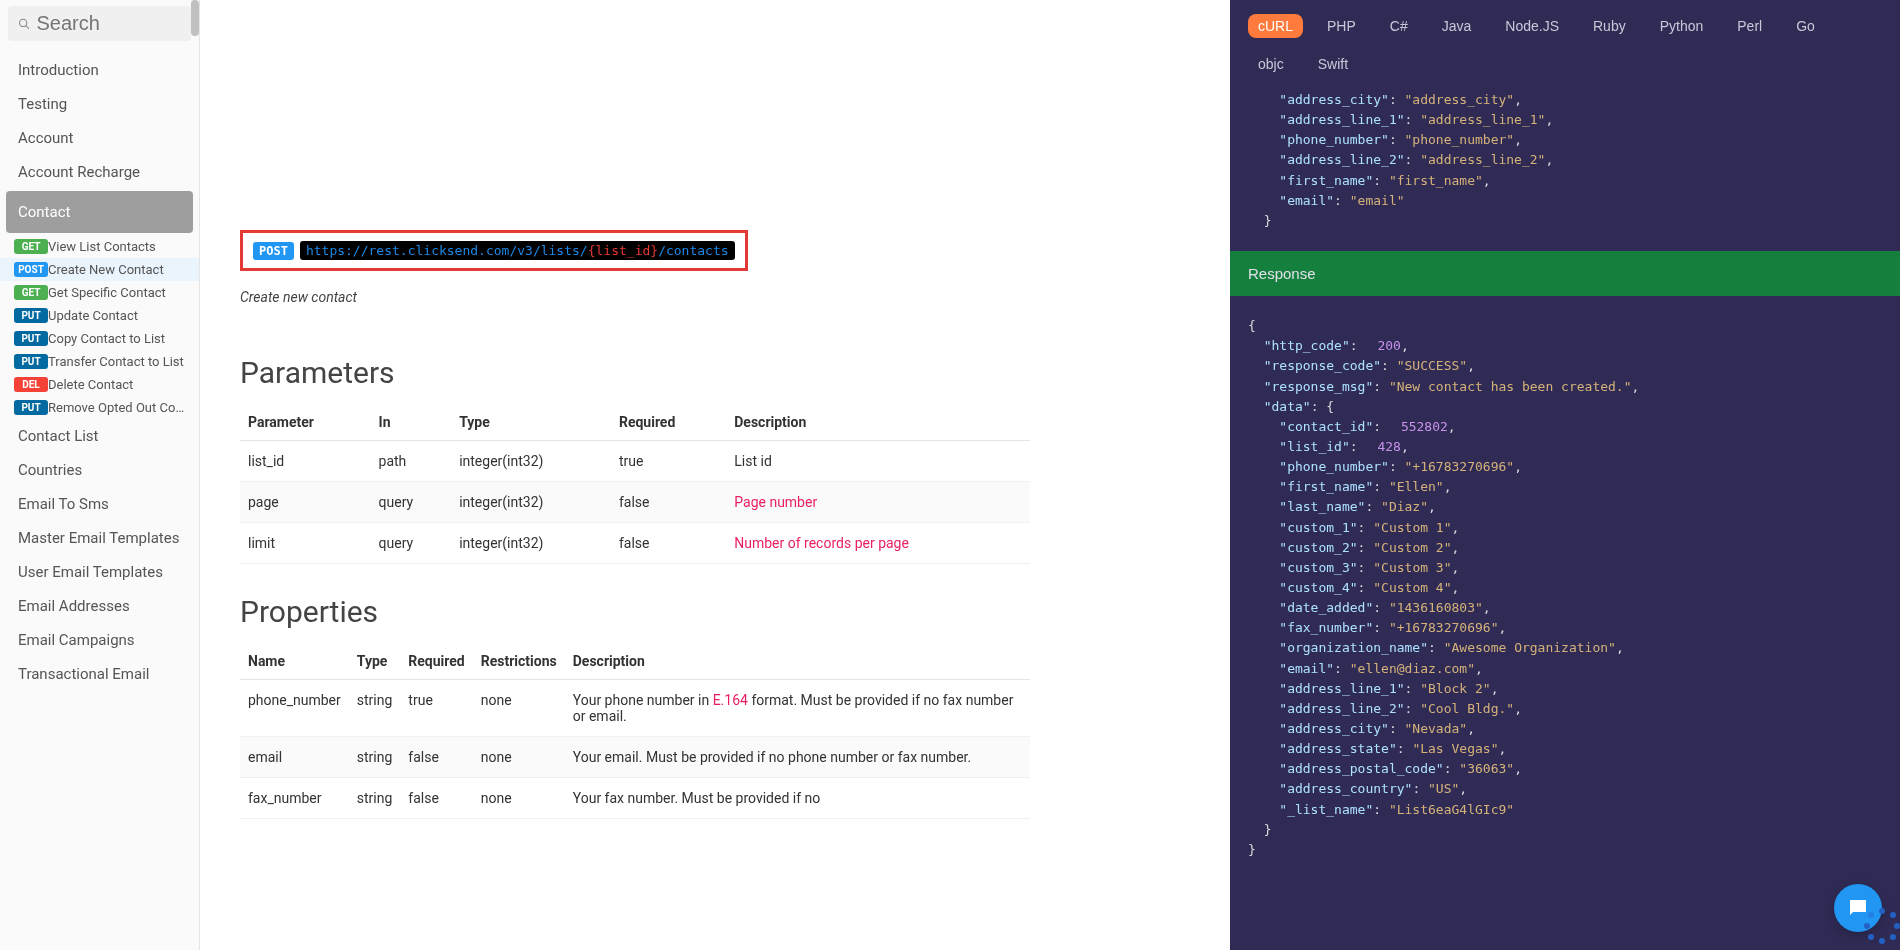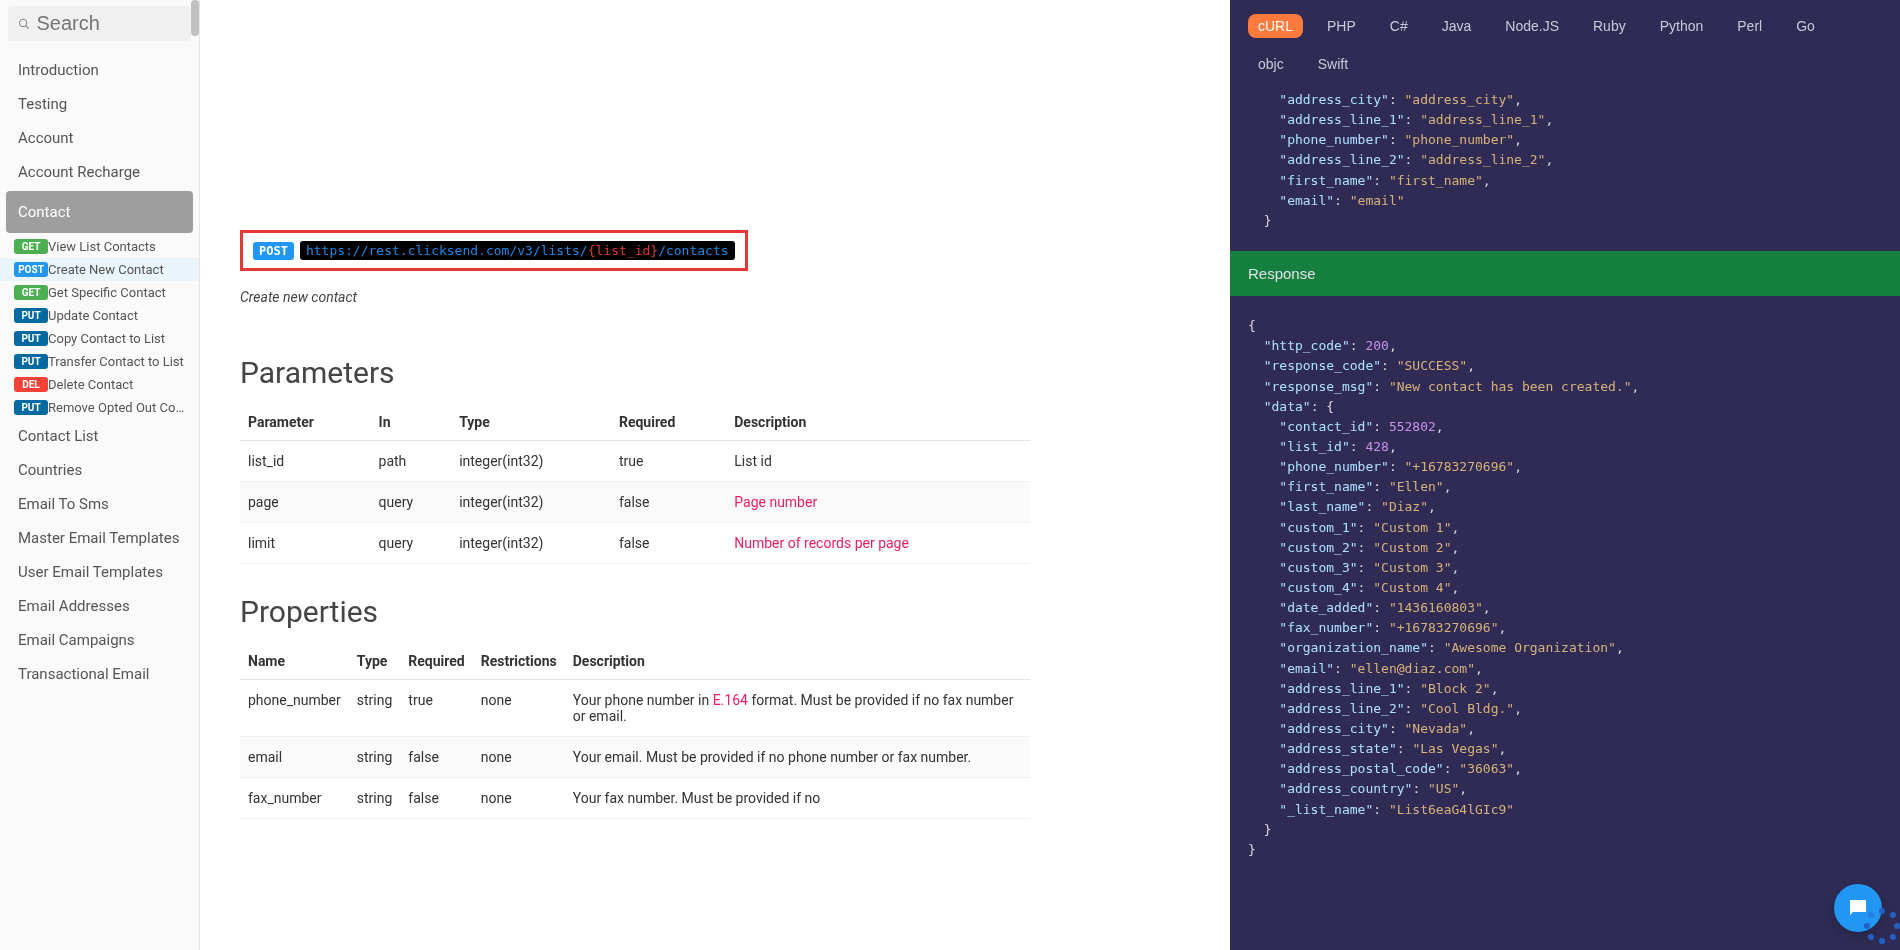"200" .tok-num { margin-left: none -> 12px }
